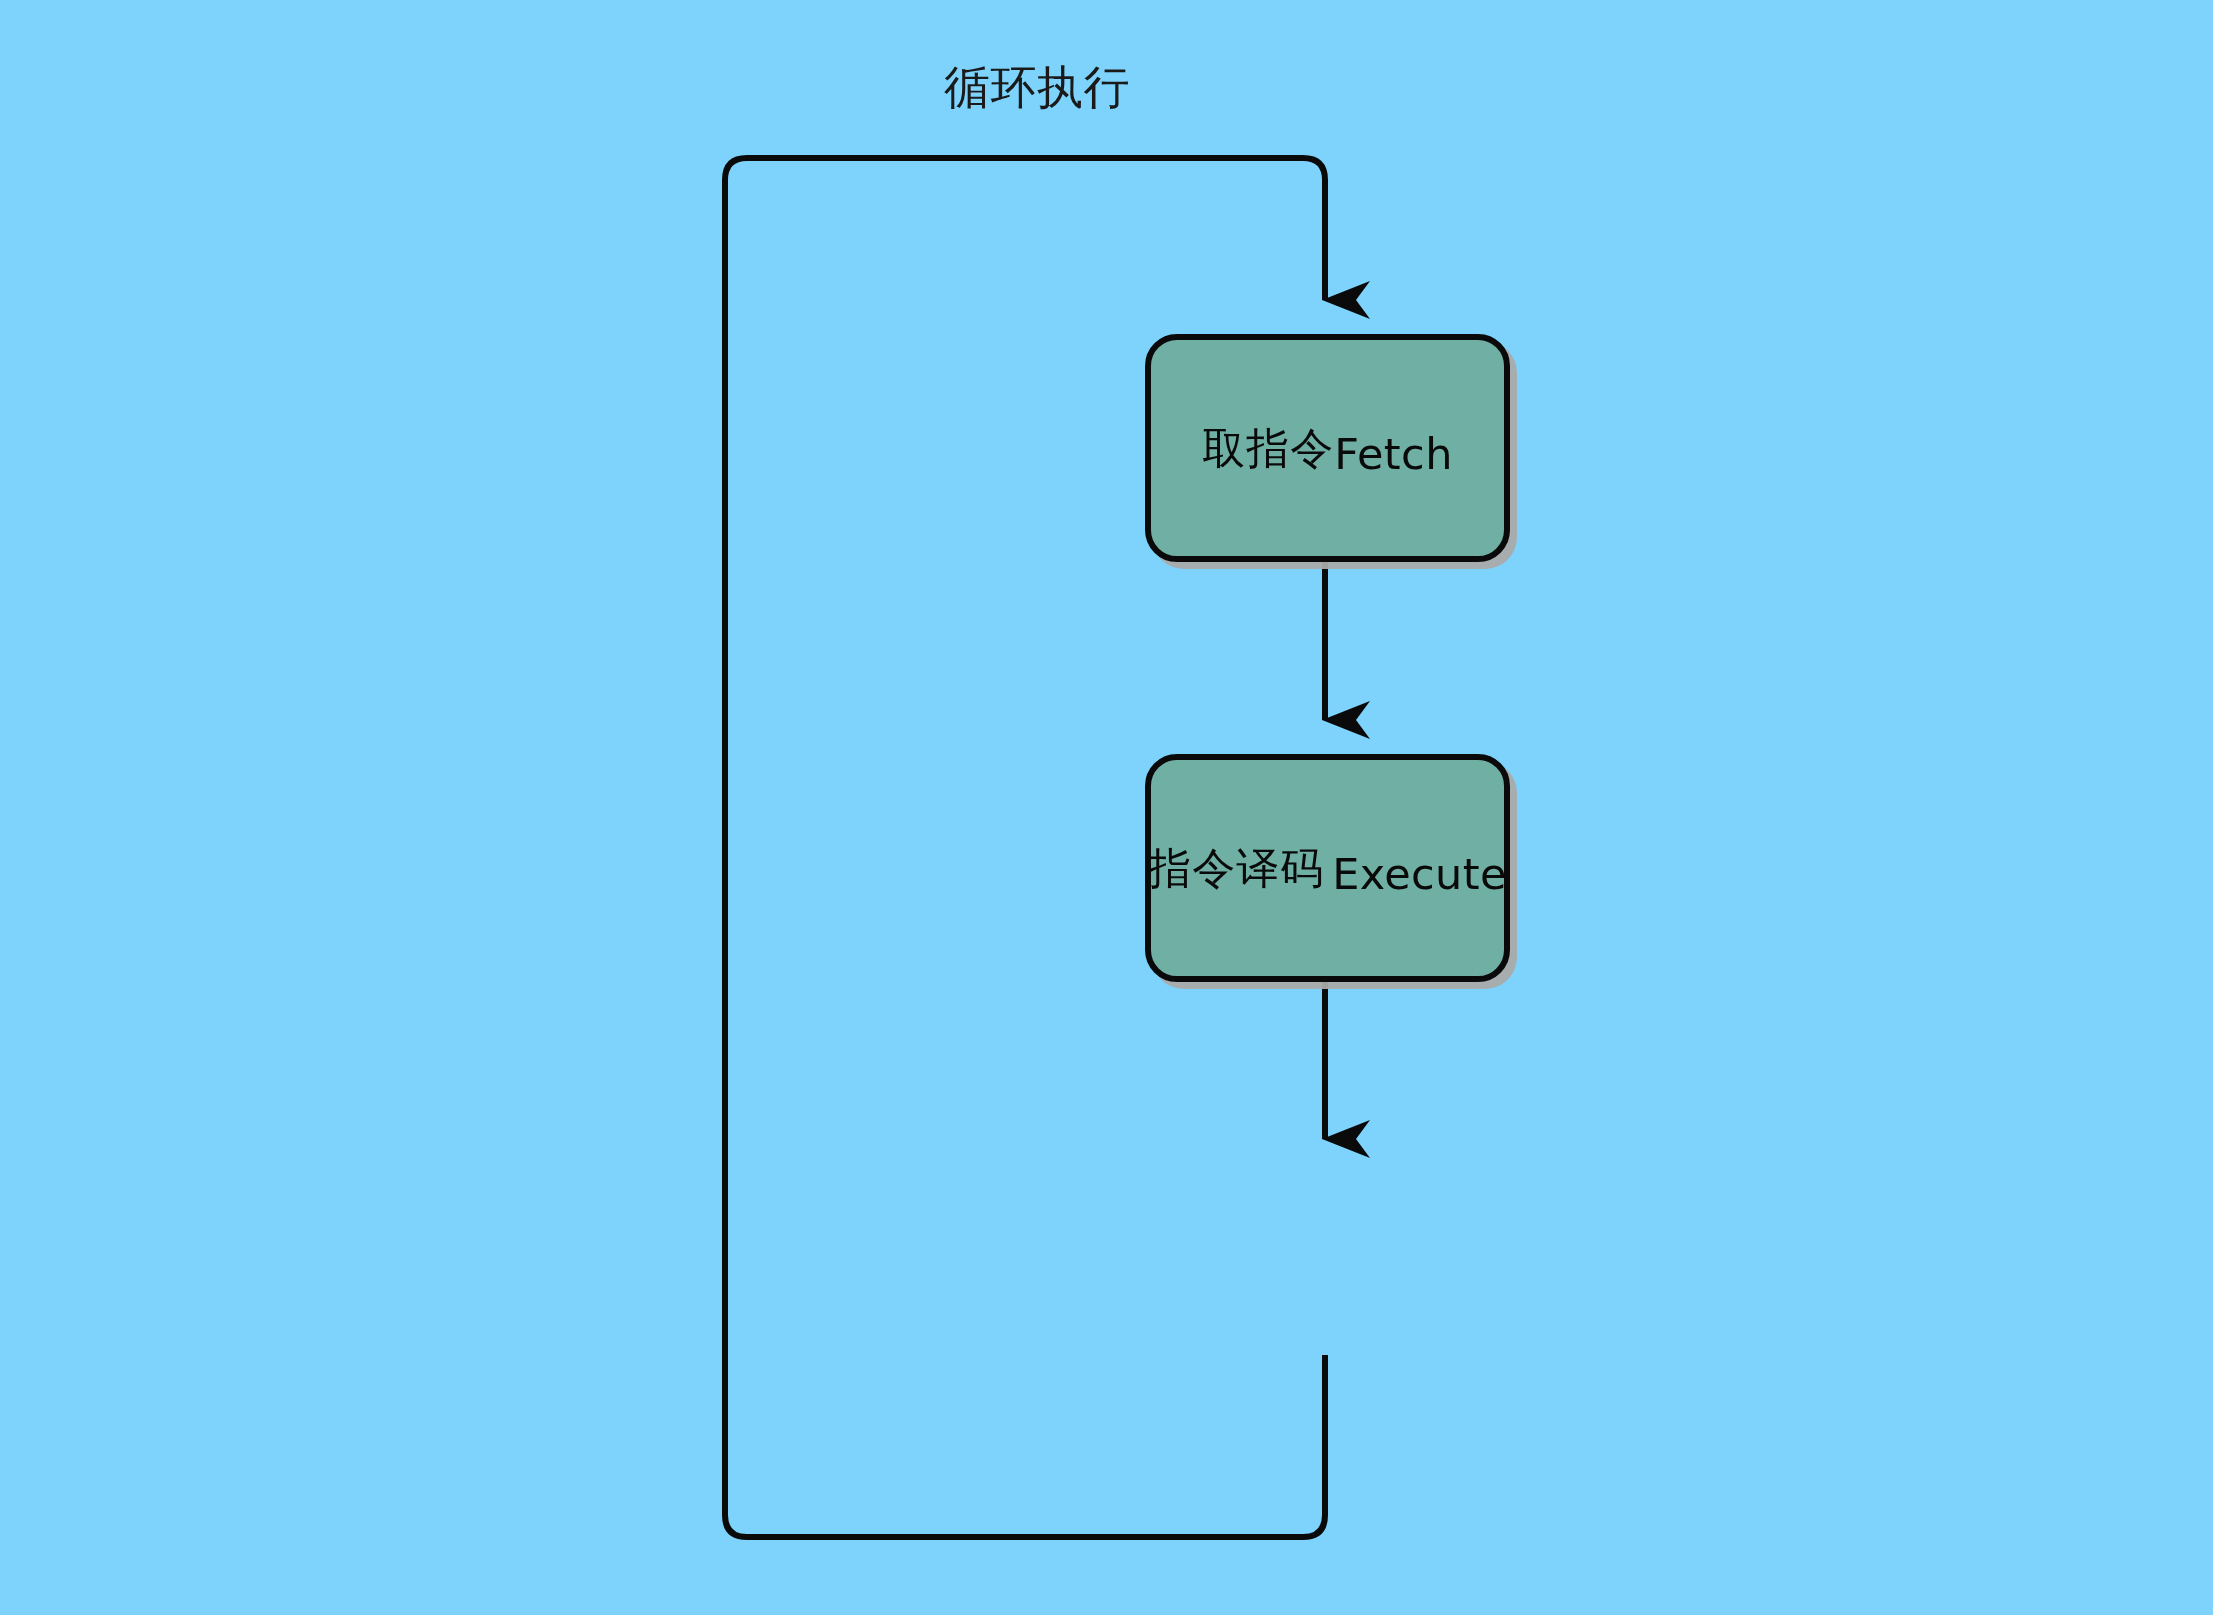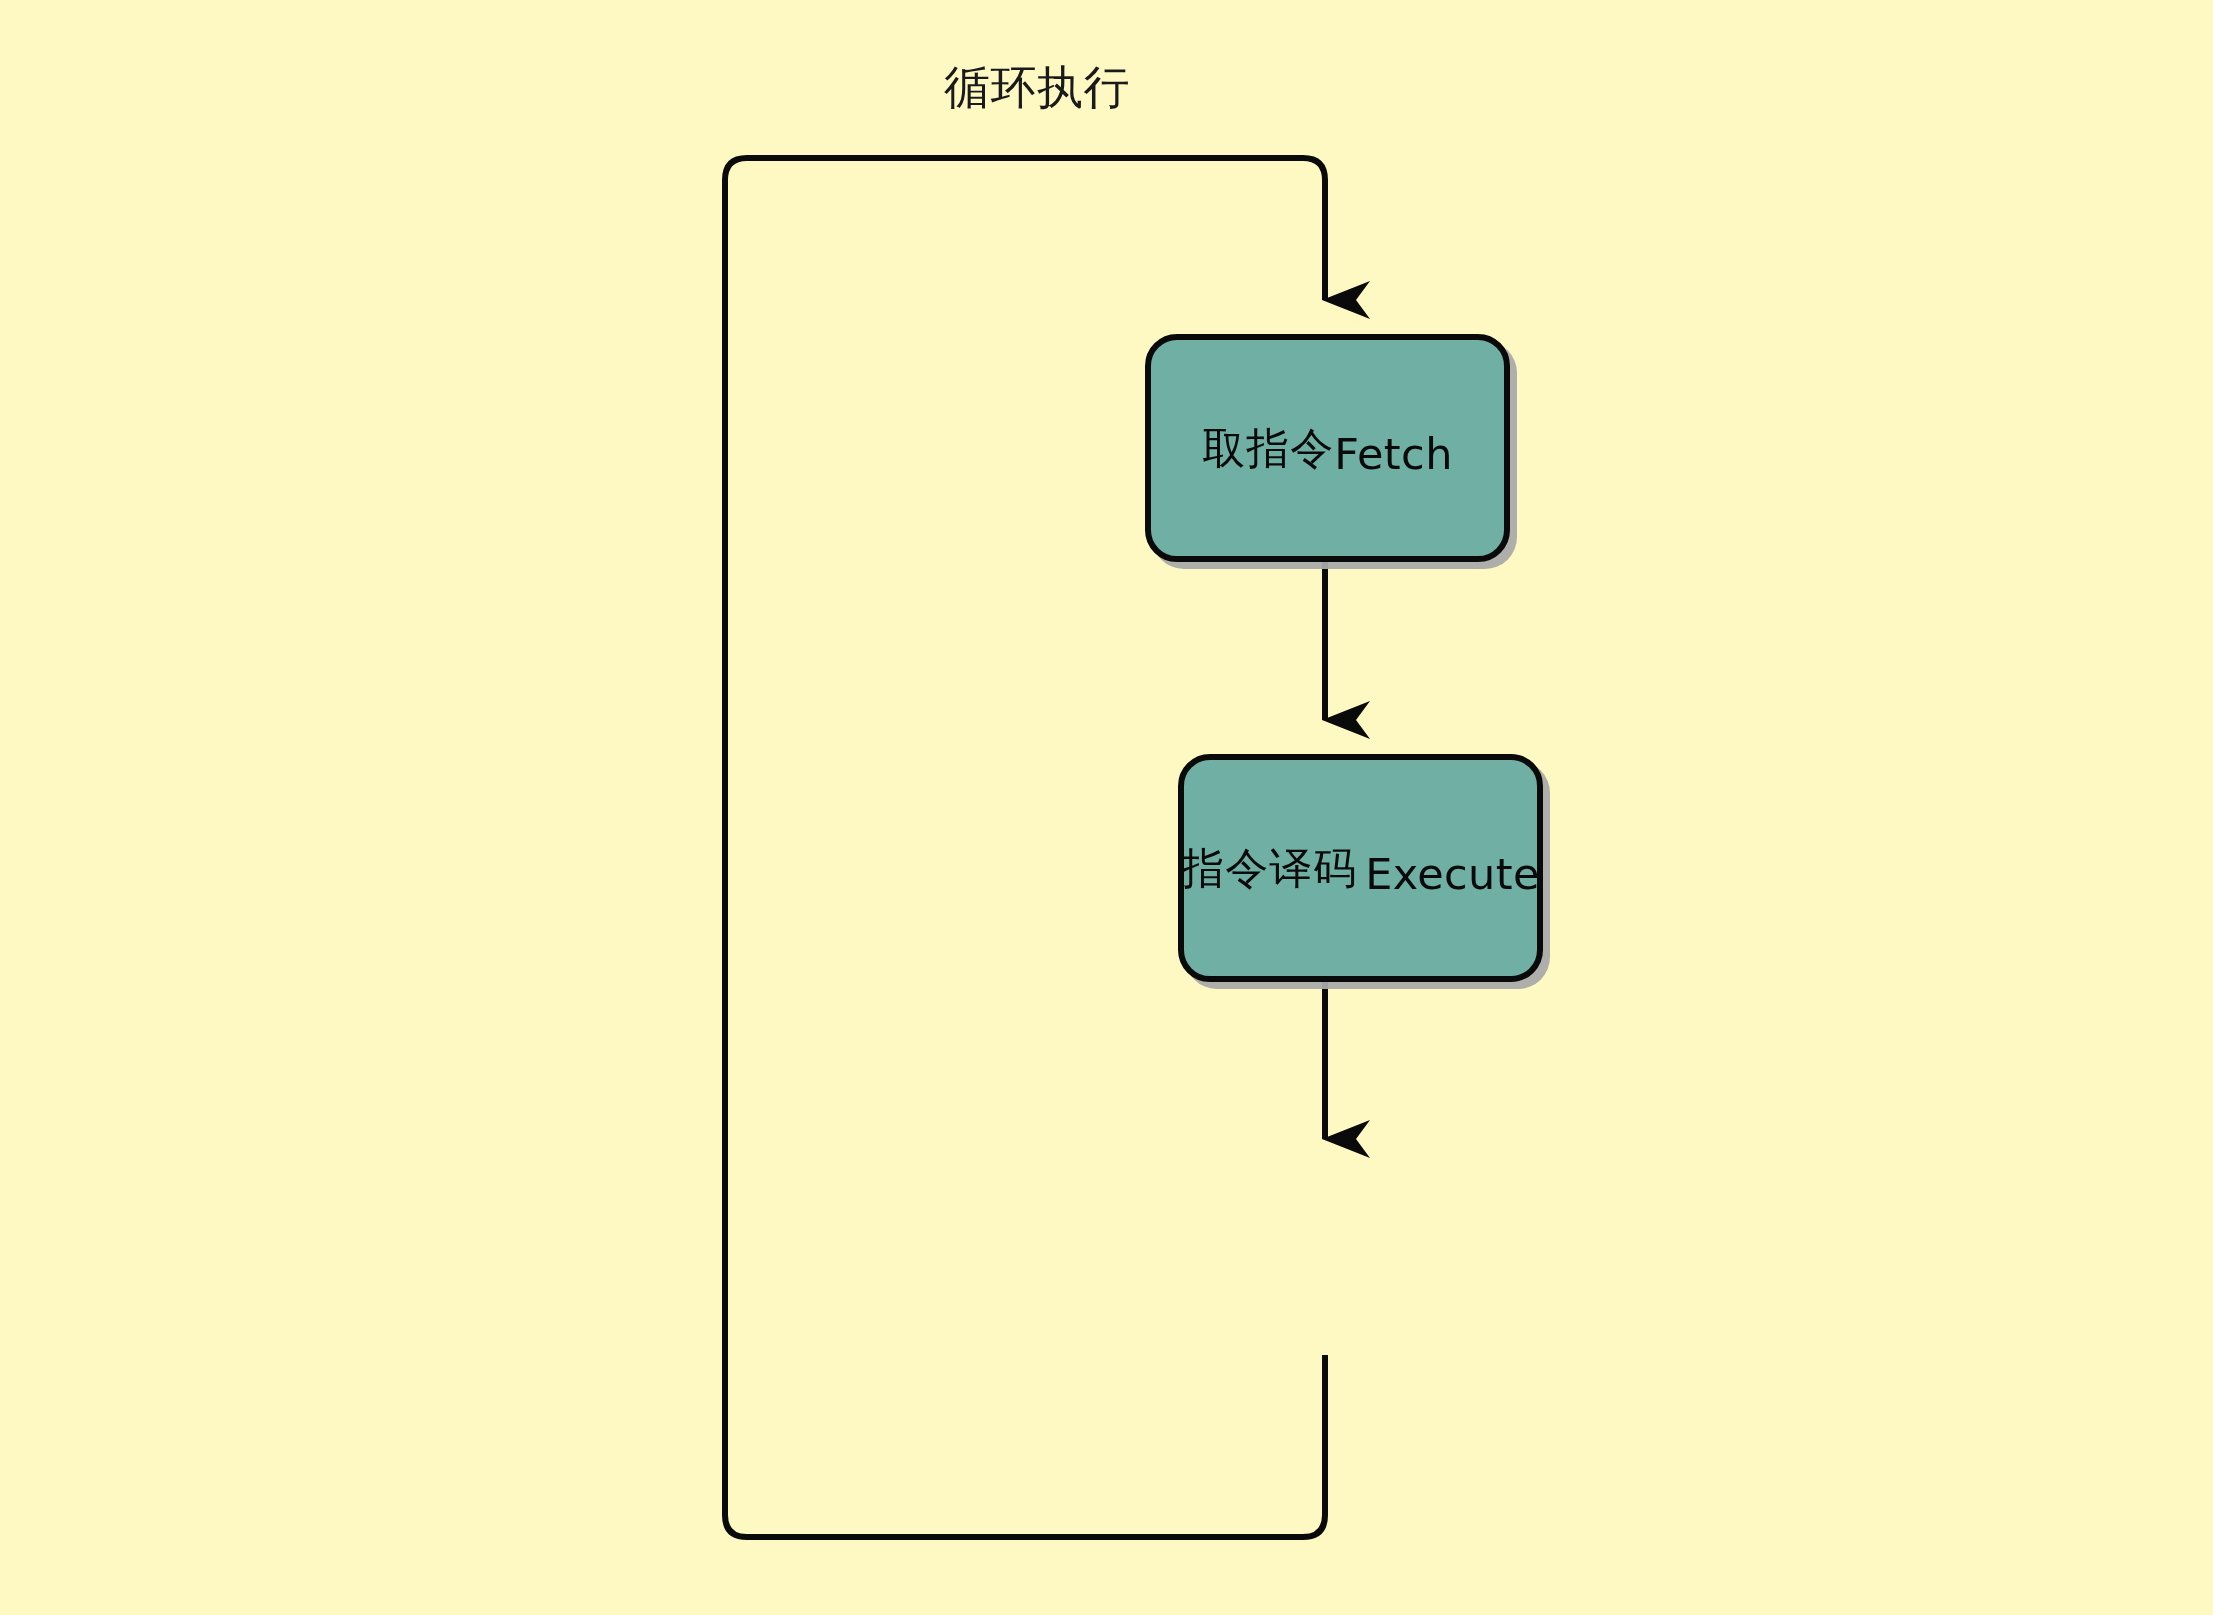"循环执行" #canvas-root { background: #fef9c3 -> #7dd3fc }
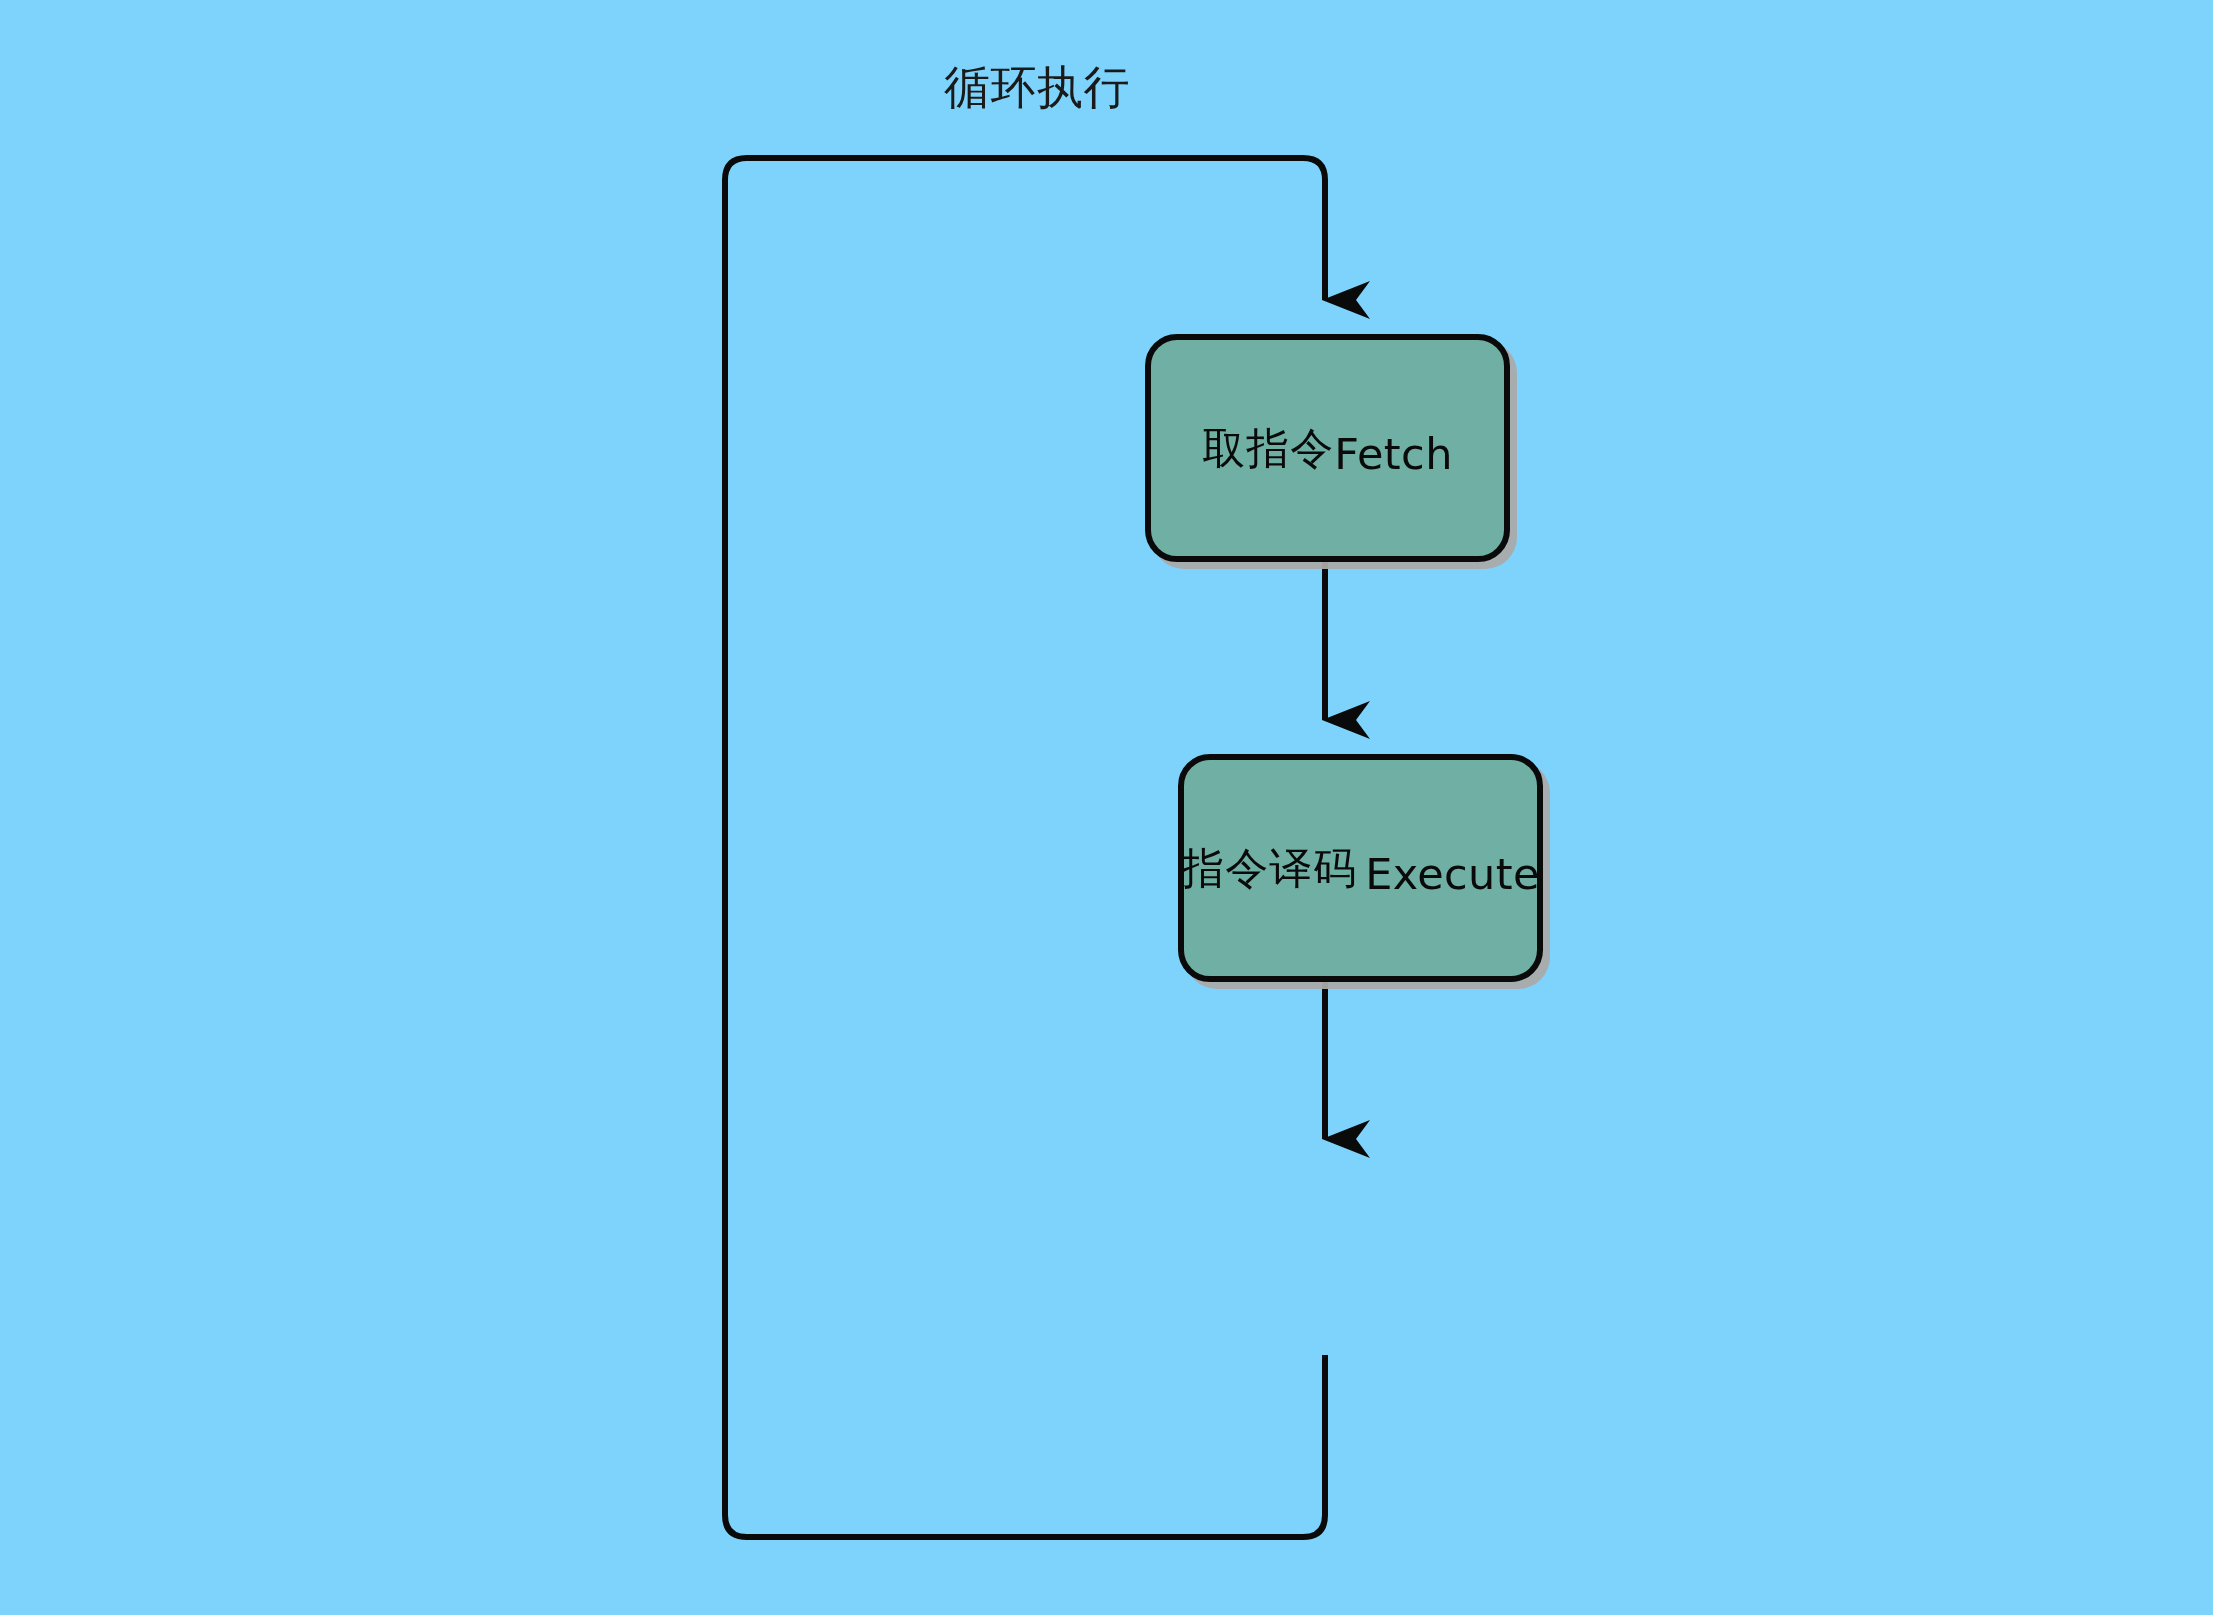"指令译码" #box-decode { left: 1178px -> 1145px }
